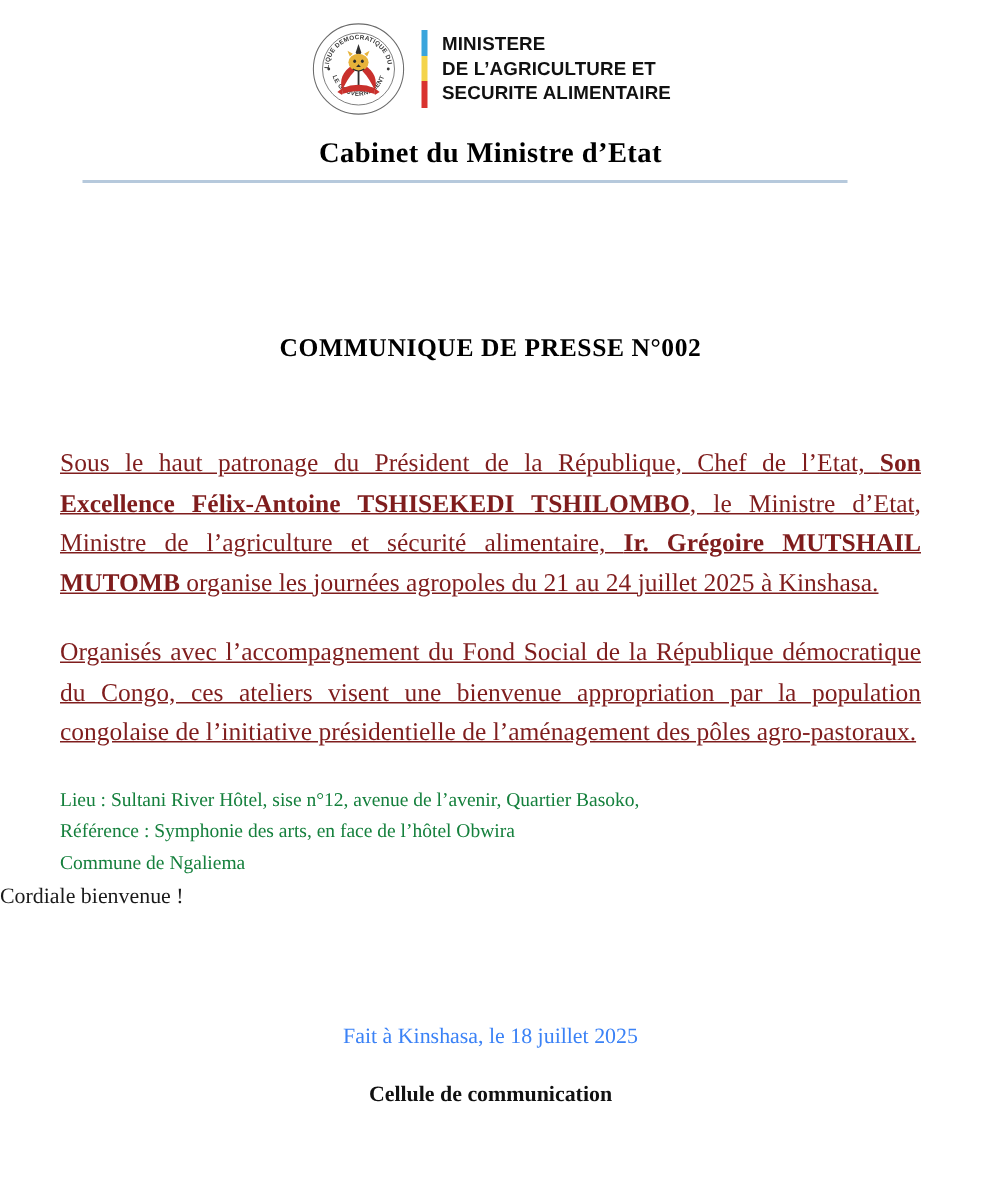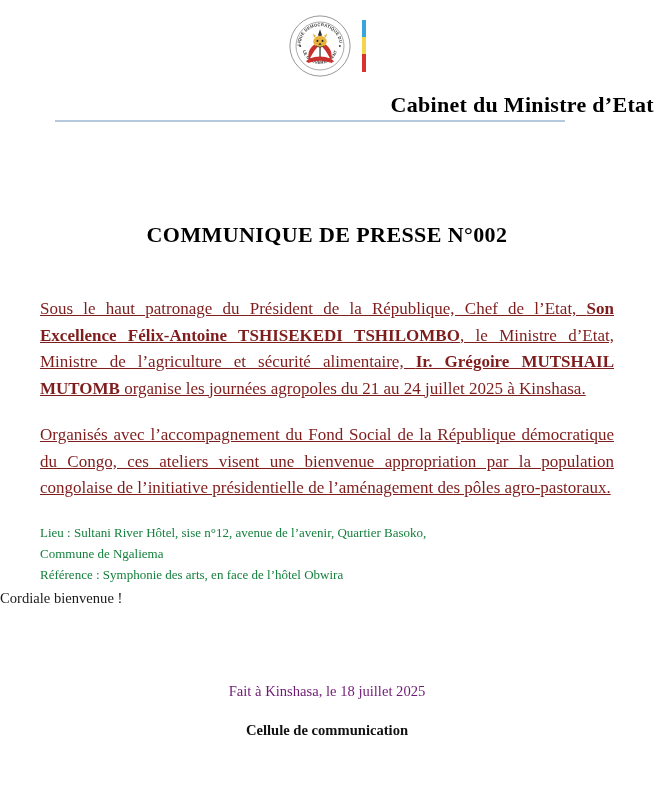"MINISTERE" div.ministry-lines { html: none -> <div> <div>MINISTERE</div> <div>DE L’AGRICULTURE ET</div> <div>SECURITE ALIMENTAIRE</div> </div> }
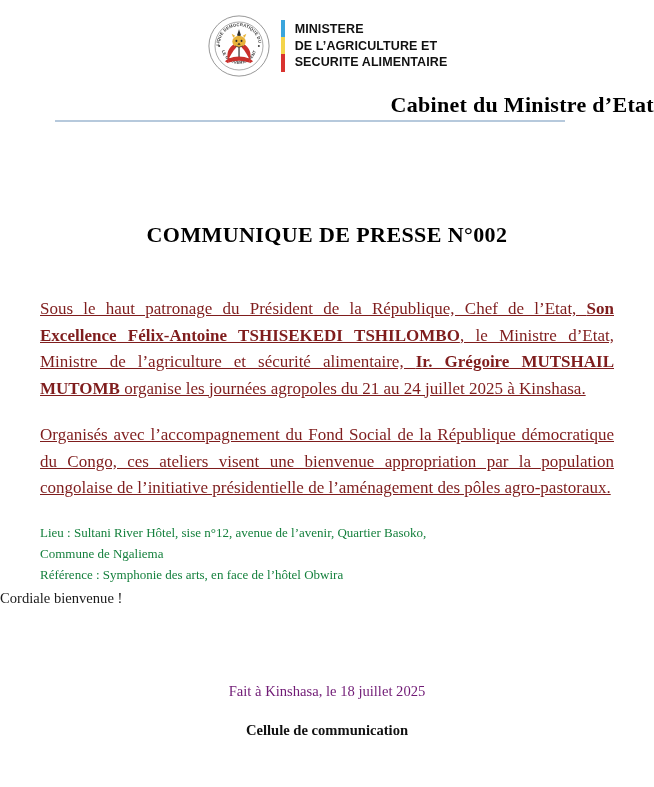"Cabinet du Ministre d’Etat" .cabinet-title { font-size: 22px -> 19px; text-align: right -> center }
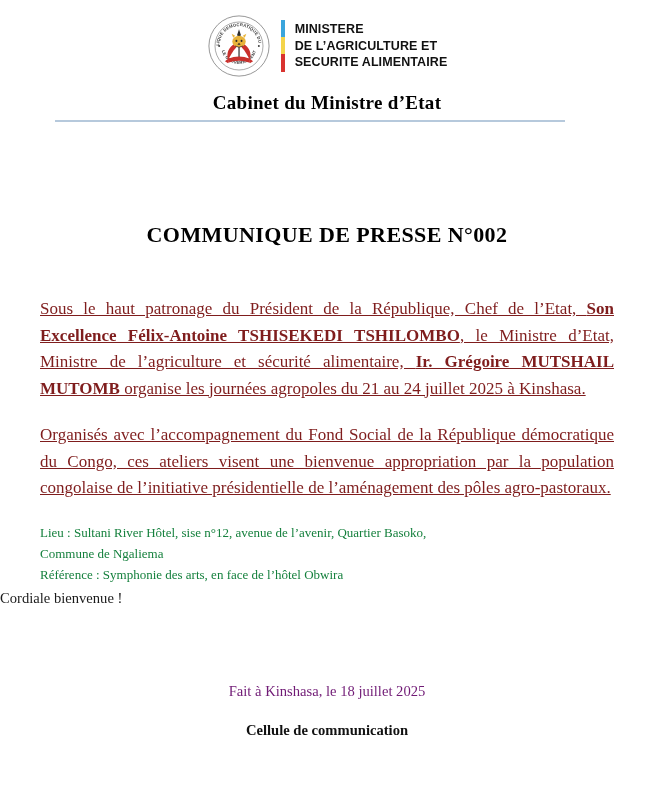"COMMUNIQUE DE PRESSE N°002" .headline { font-size: 22px -> 17px }
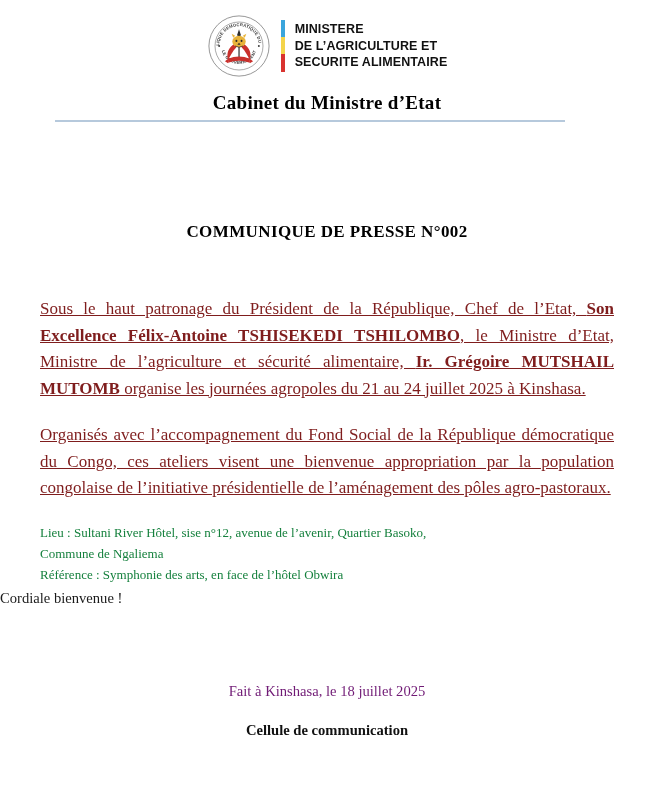"Commune de Ngaliema" div { order: before "Référence : Symphonie des arts," -> after "Référence : Symphonie des arts," }
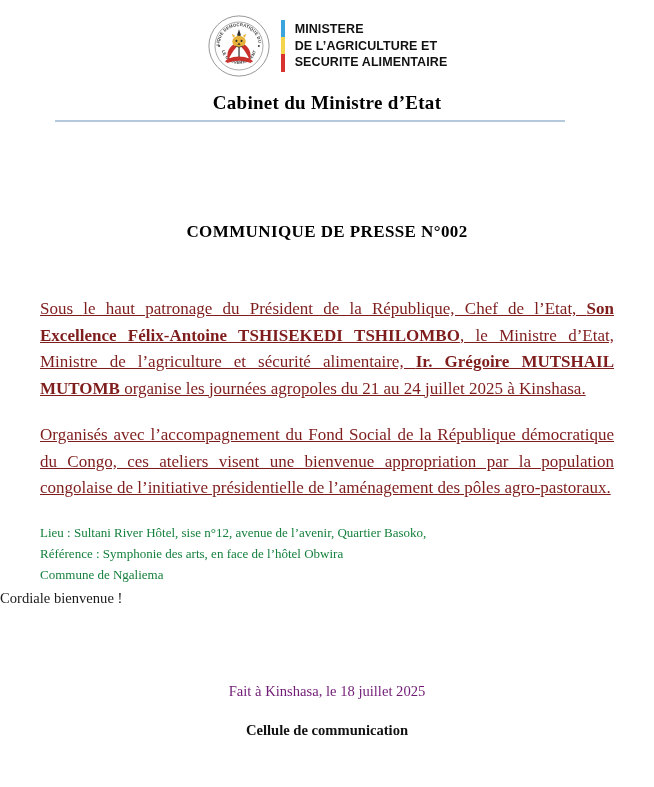"Fait à Kinshasa, le 18" .signoff-date { color: #701a75 -> #3b82f6 }
